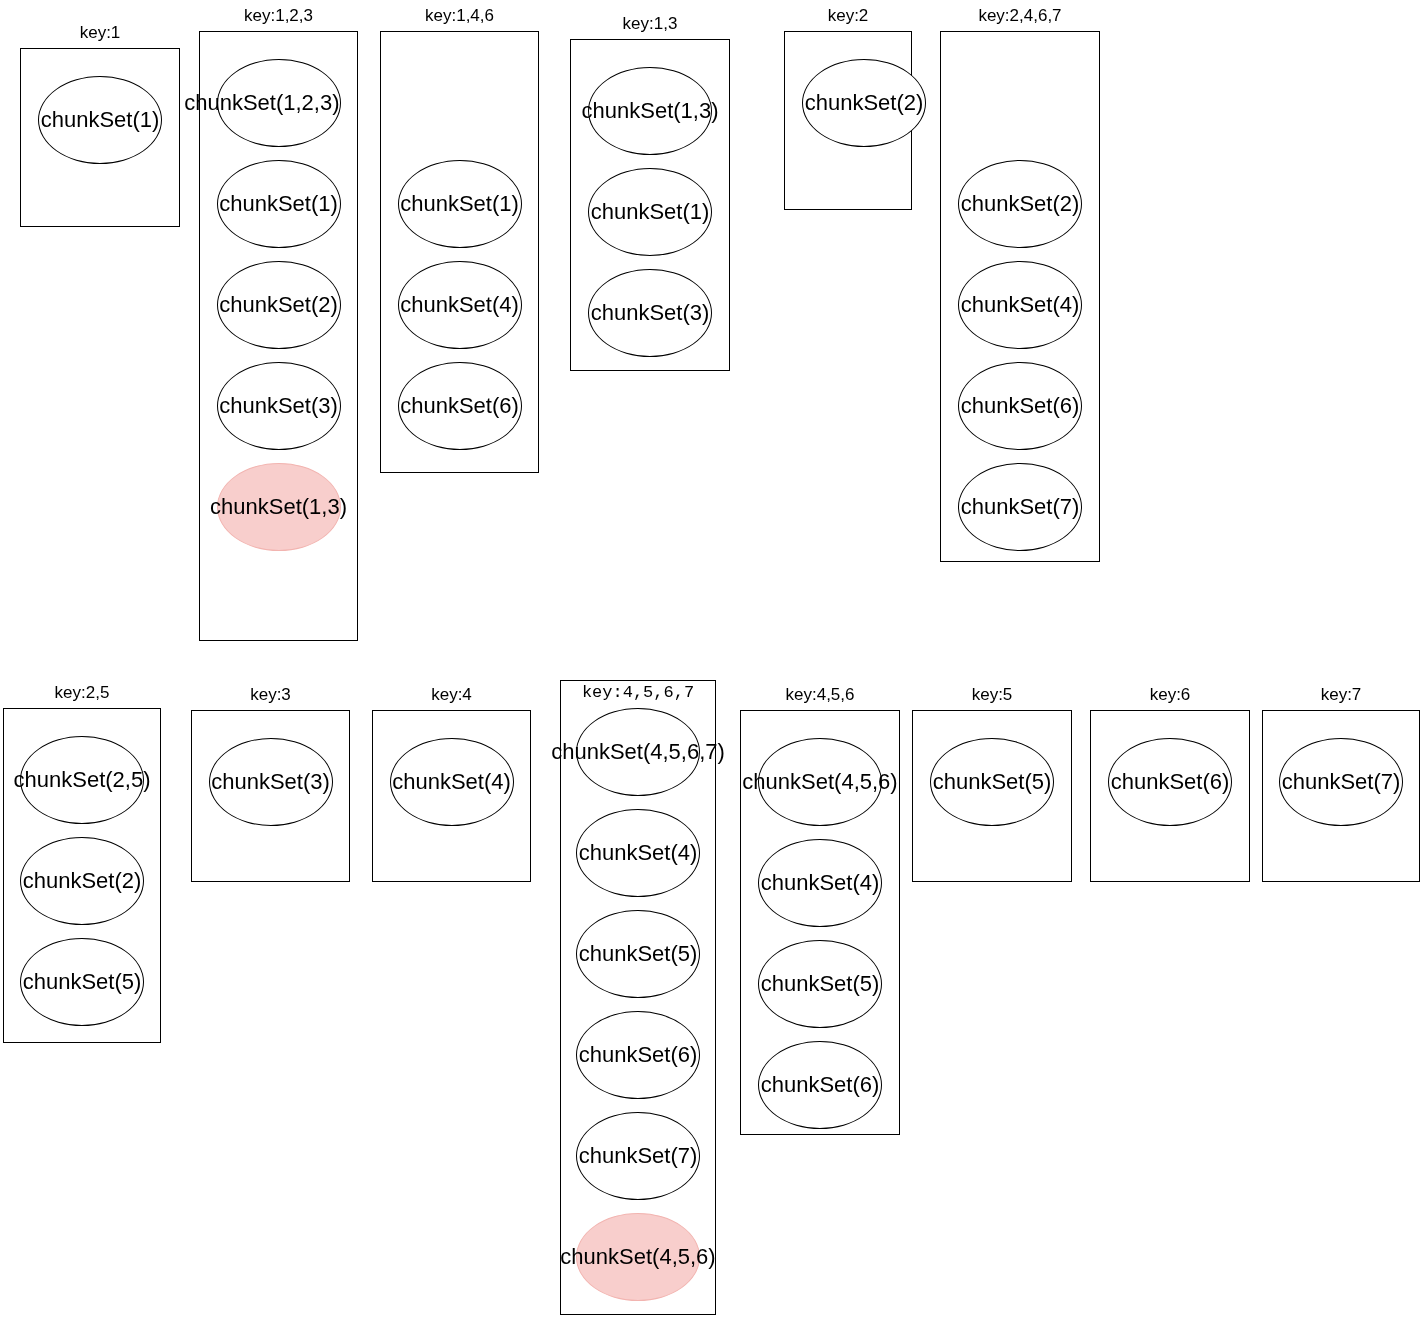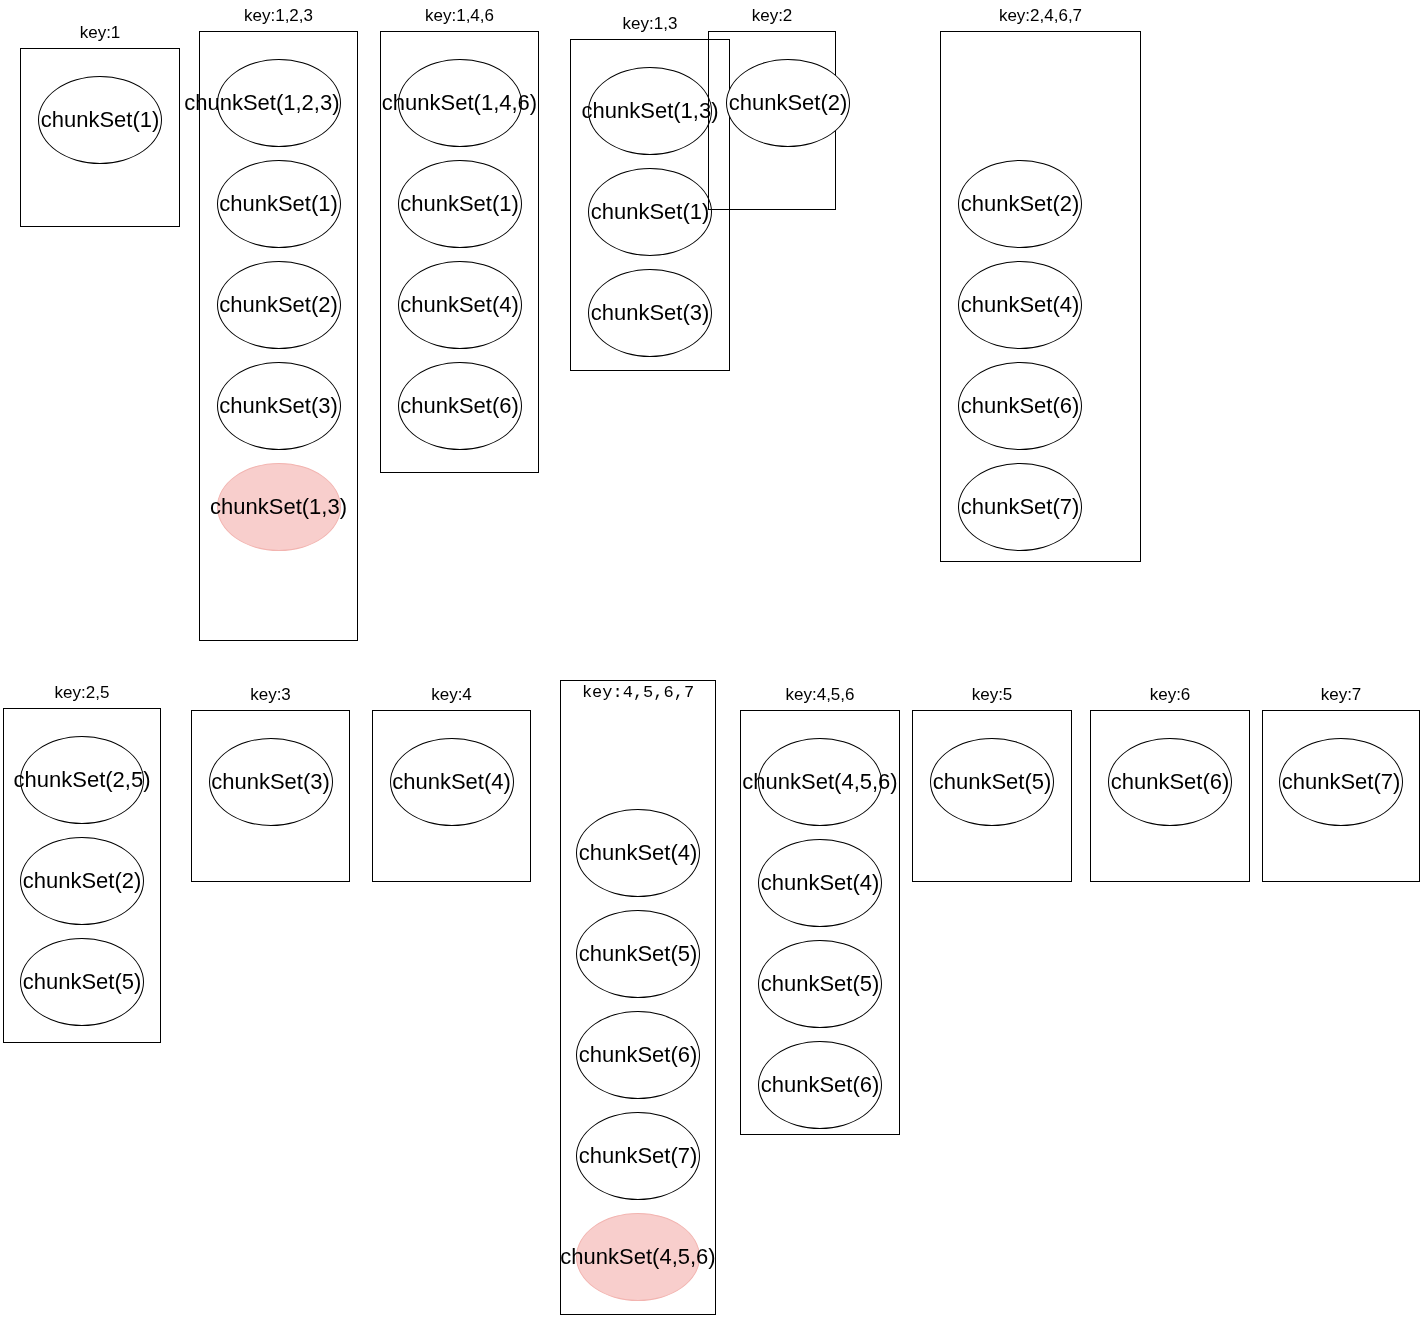"key:2" div.group { left: 708px -> 784px }
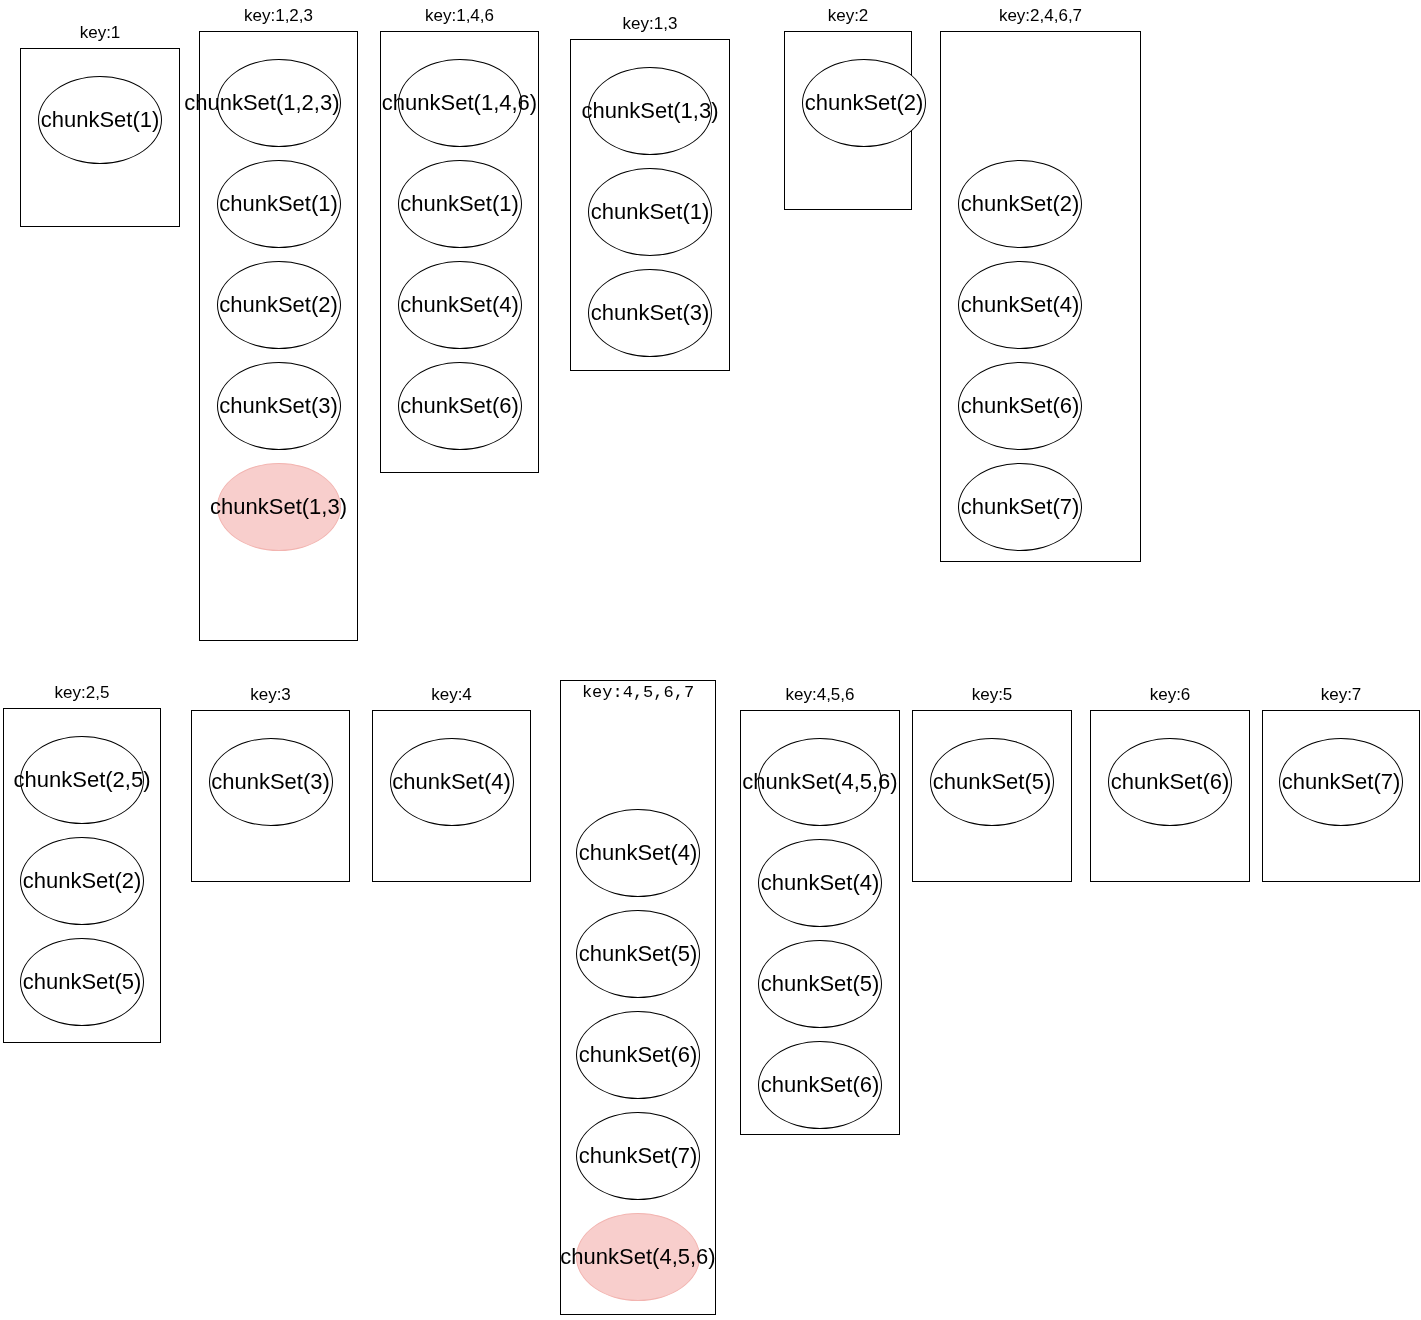"key:2,4,6,7" div.group { padding-left: 41px -> none }
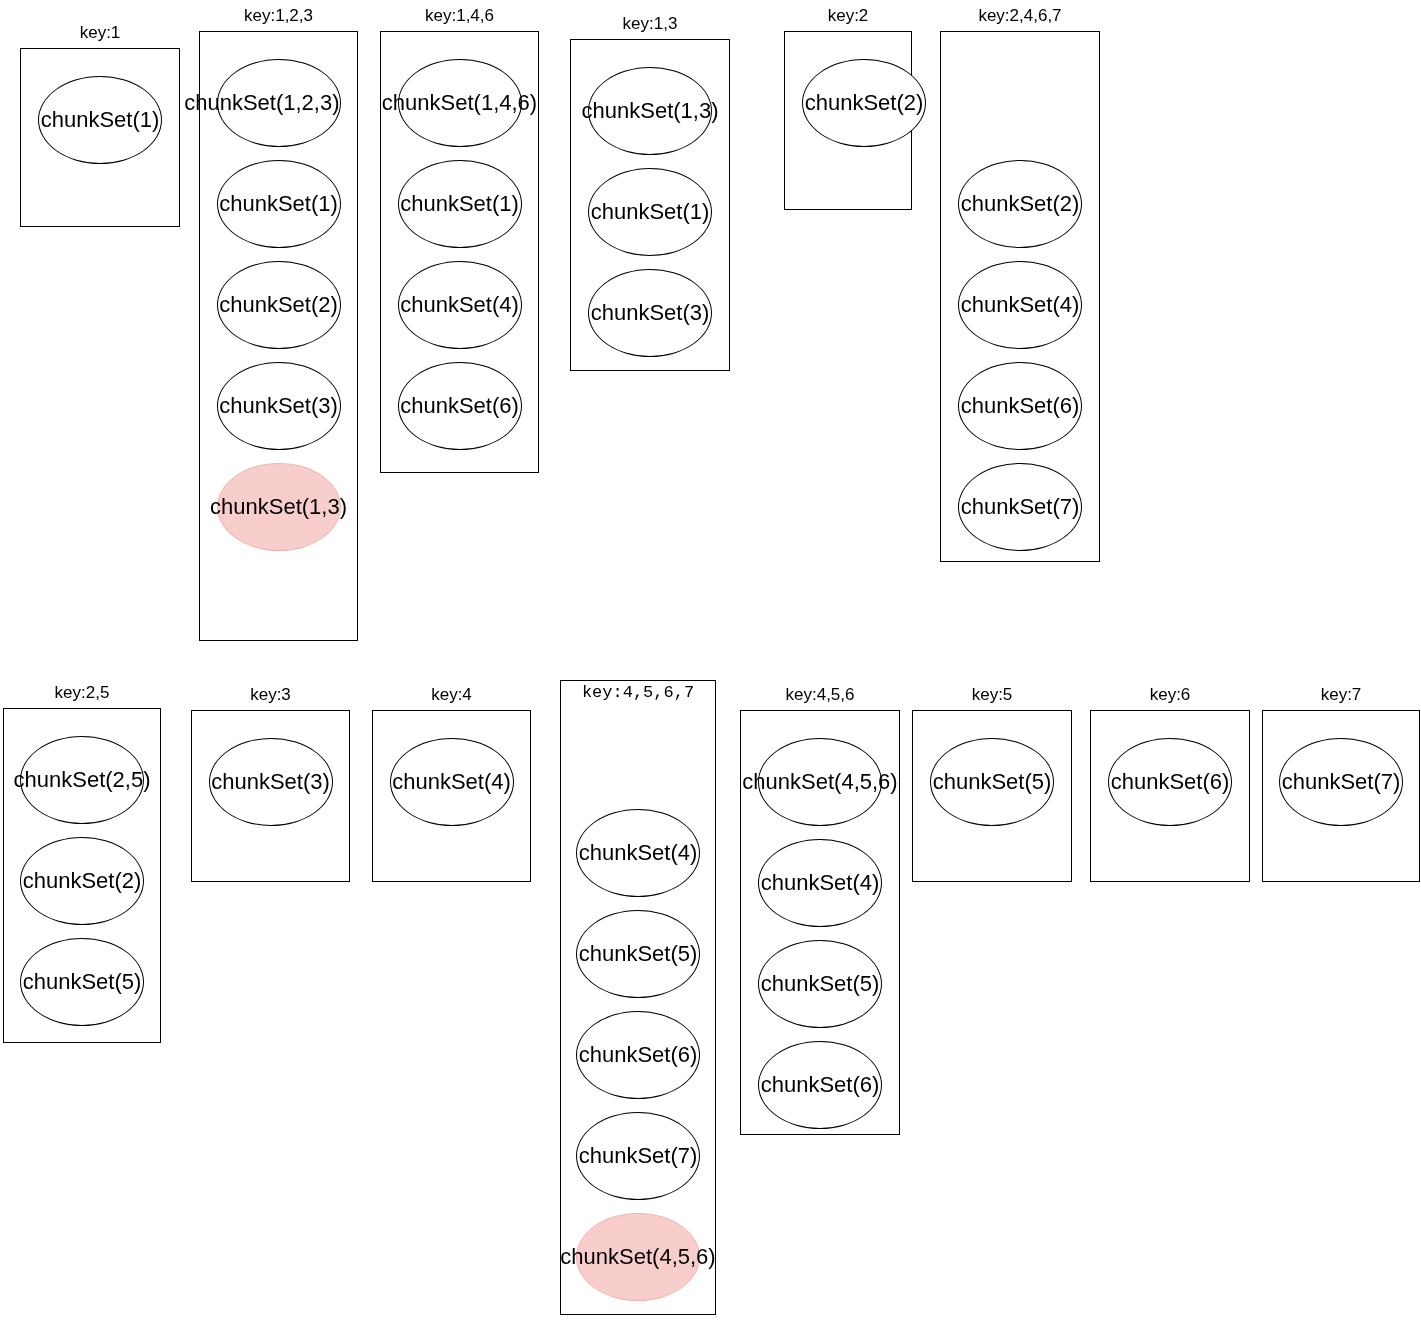"chunkSet(1,4,6)" div.node { html: <div> <span>chunkSet(1,4,6)</span> </div> -> none }
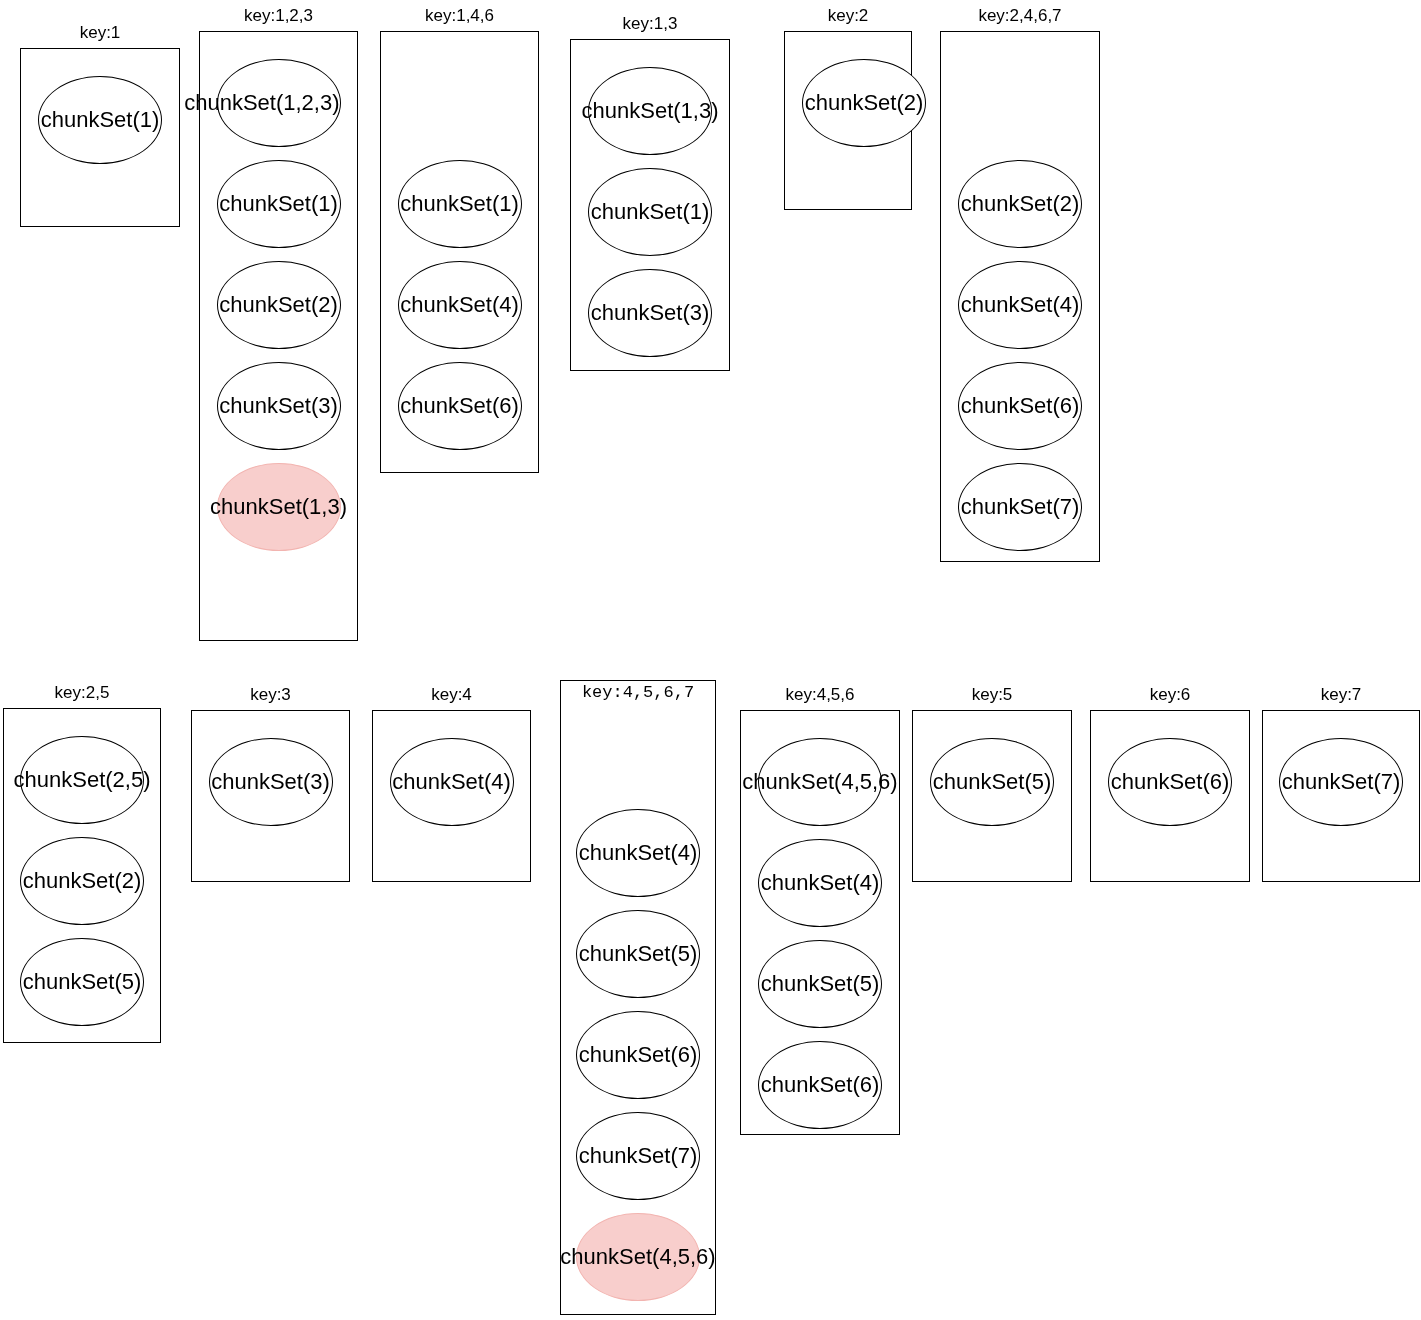"chunkSet(4,5,6,7)" div.node { html: none -> <div> <span>chunkSet(4,5,6,7)</span> </div> }
